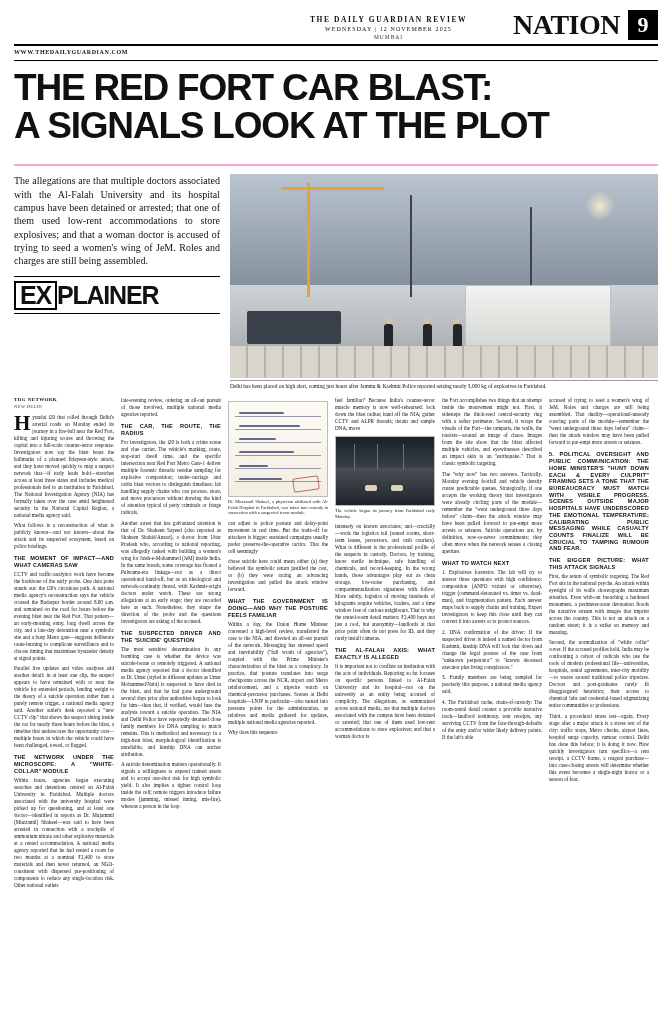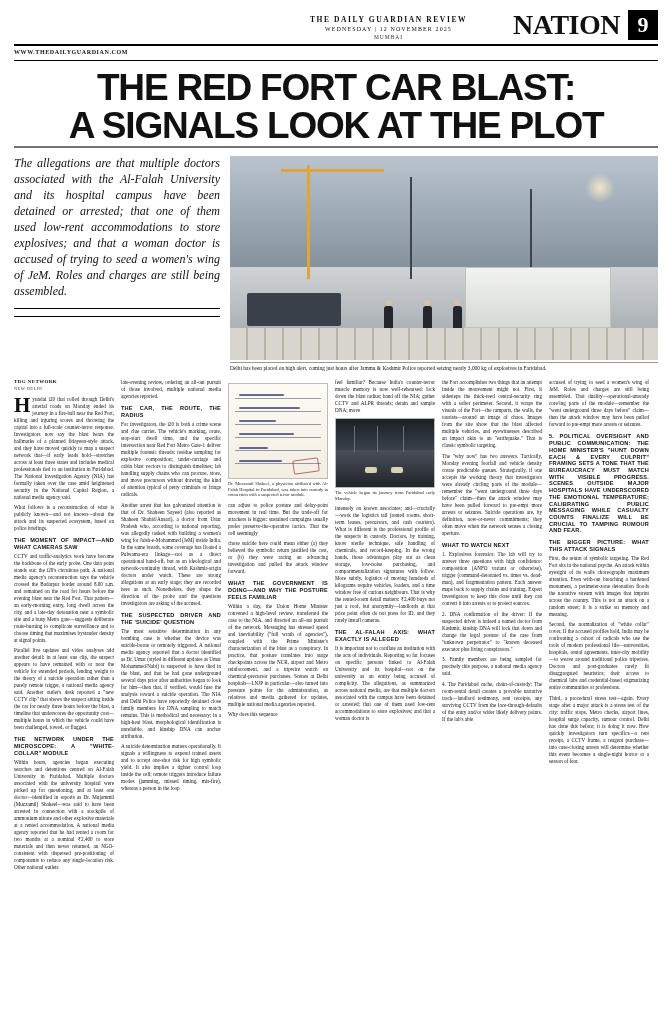"THE RED FORT CAR BLAST:" .headline-wrap { border-bottom: 2px solid #737373 -> 2px solid #f9a8d4; padding: 8px 0 2px 0 -> 8px 0 20px 0; text-align: center -> left }
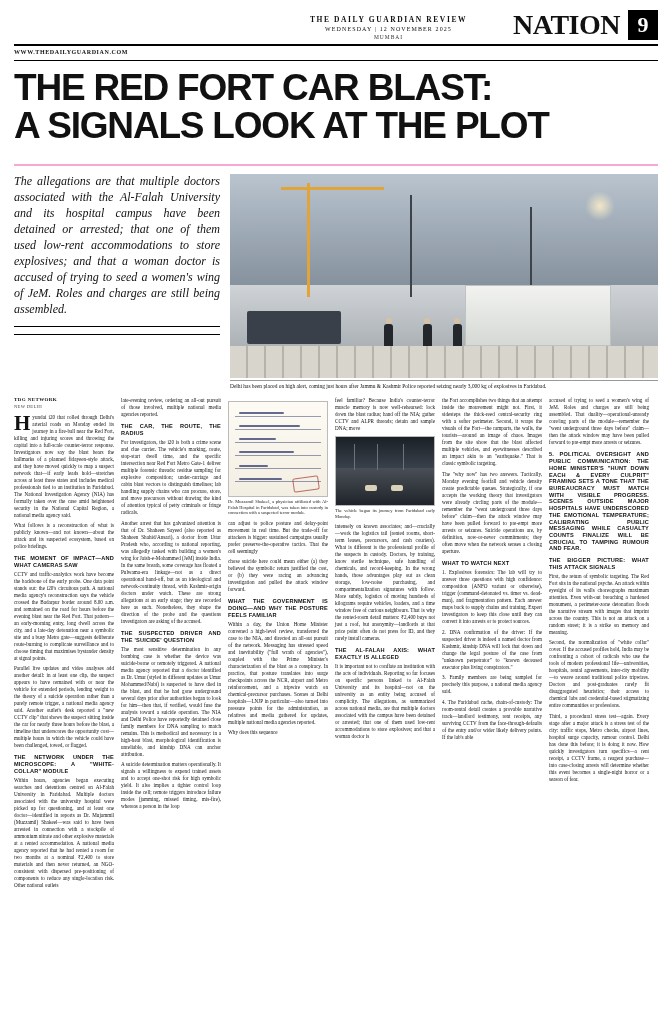"The allegations are that multiple" .standfirst { font-size: 12px -> 10px; font-style: italic -> none }
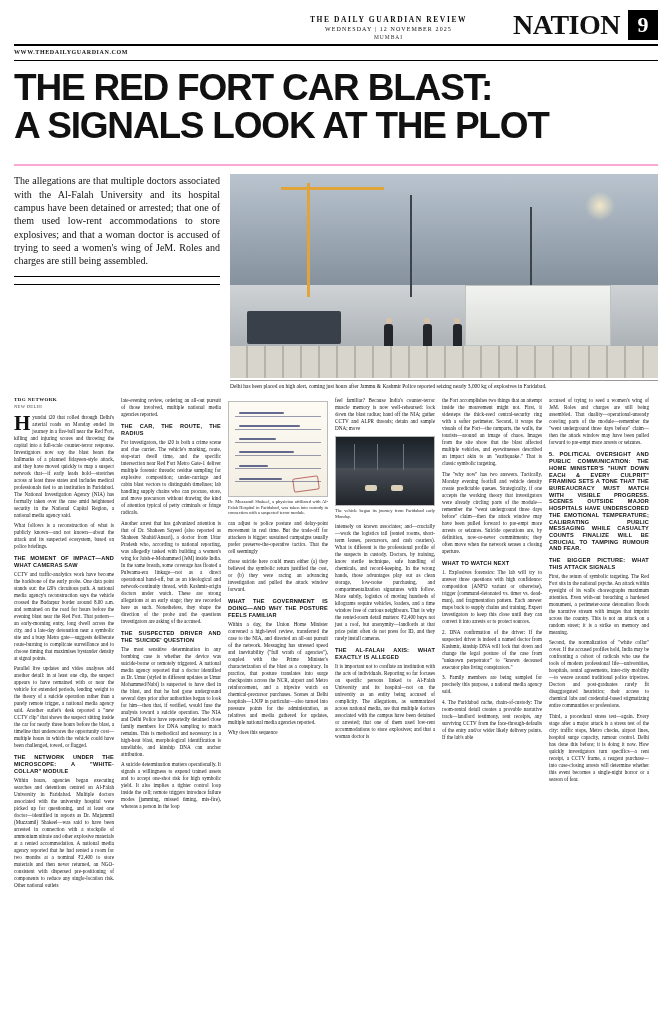"EX PLAINER" div { html: none -> <div> <span><span>EX</span></span><span>PLAINER</span> </div> }
